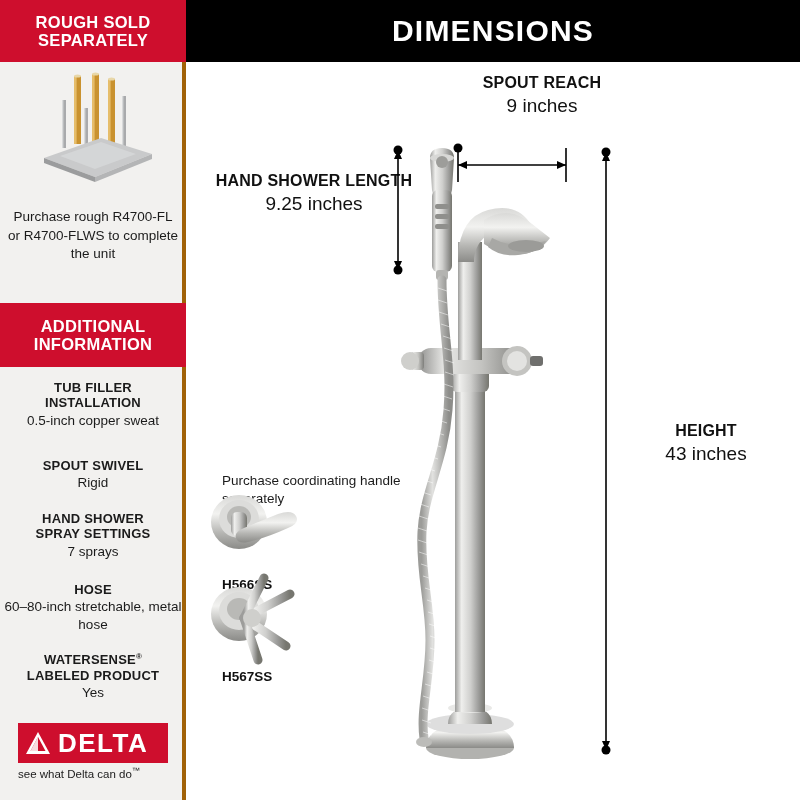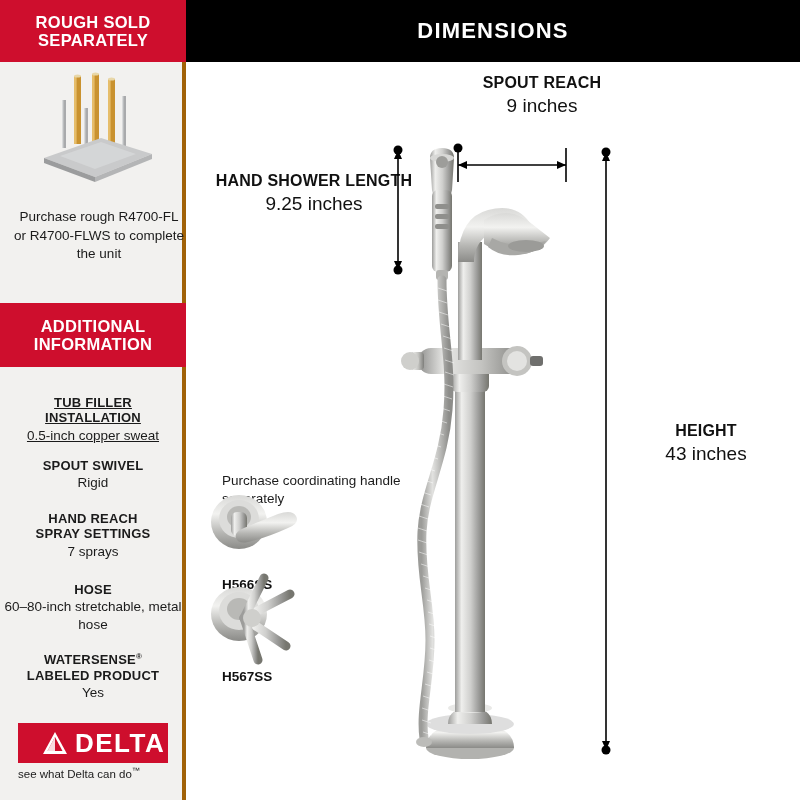"DIMENSIONS" #title-bar .title { font-size: 22px -> 30px }
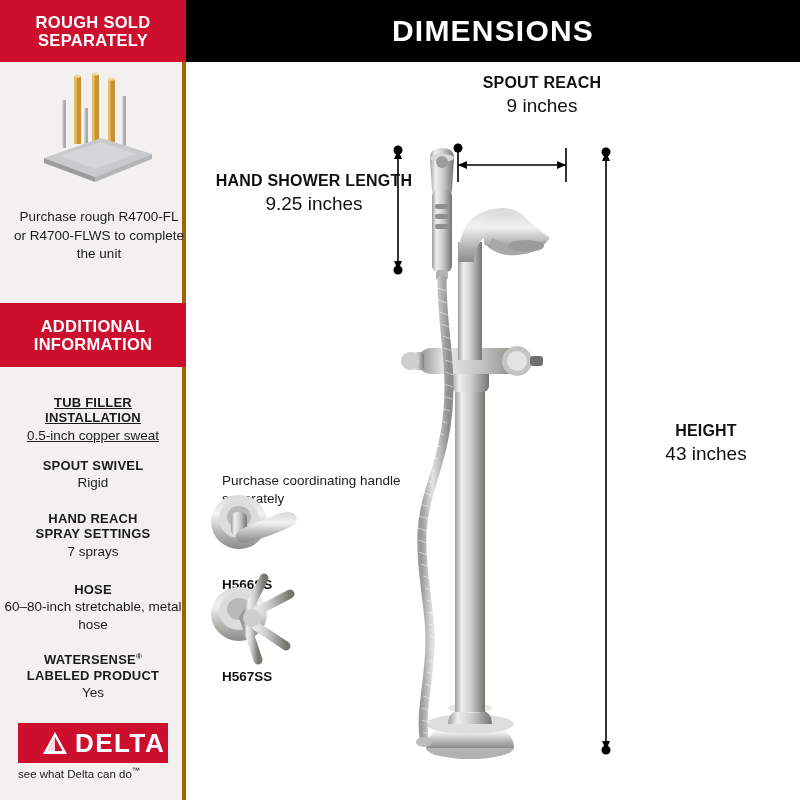"Purchase rough R4700-FL or R4700-FLWS" #rough-caption { margin-left: 6px -> none }
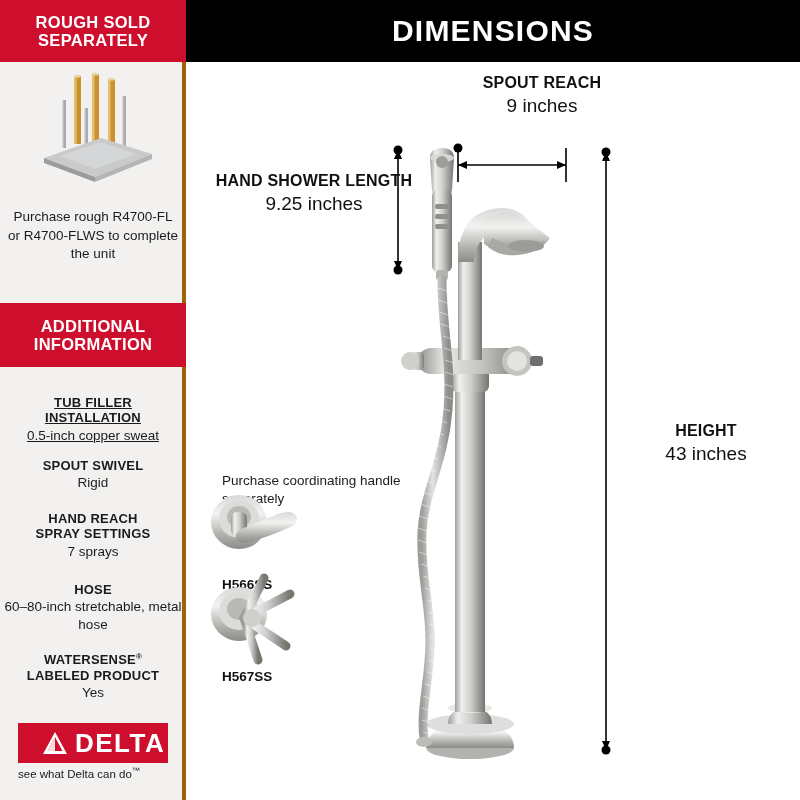"TUB FILLER" div.spec { text-decoration: underline -> none; top: 395px -> 380px }
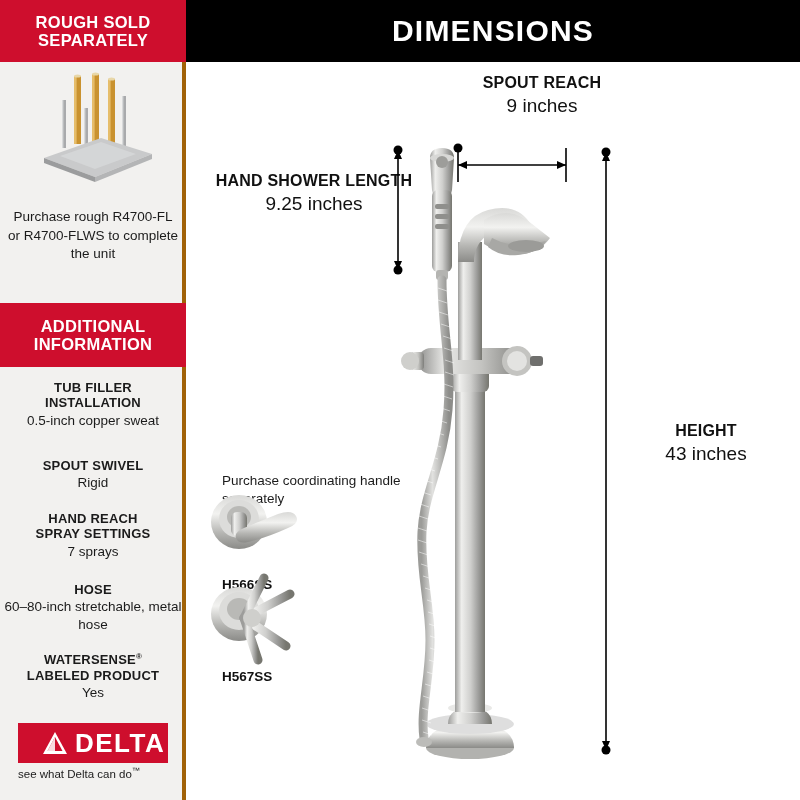"HAND REACH" div { text: REACH -> SHOWER }
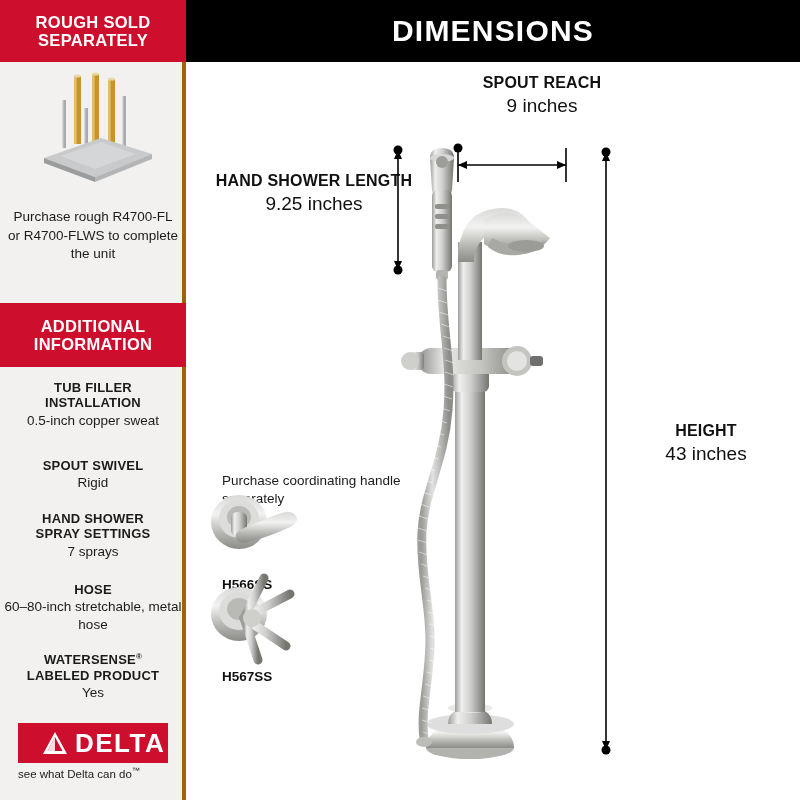"DELTA" #delta-logo { padding-left: 17px -> none }
